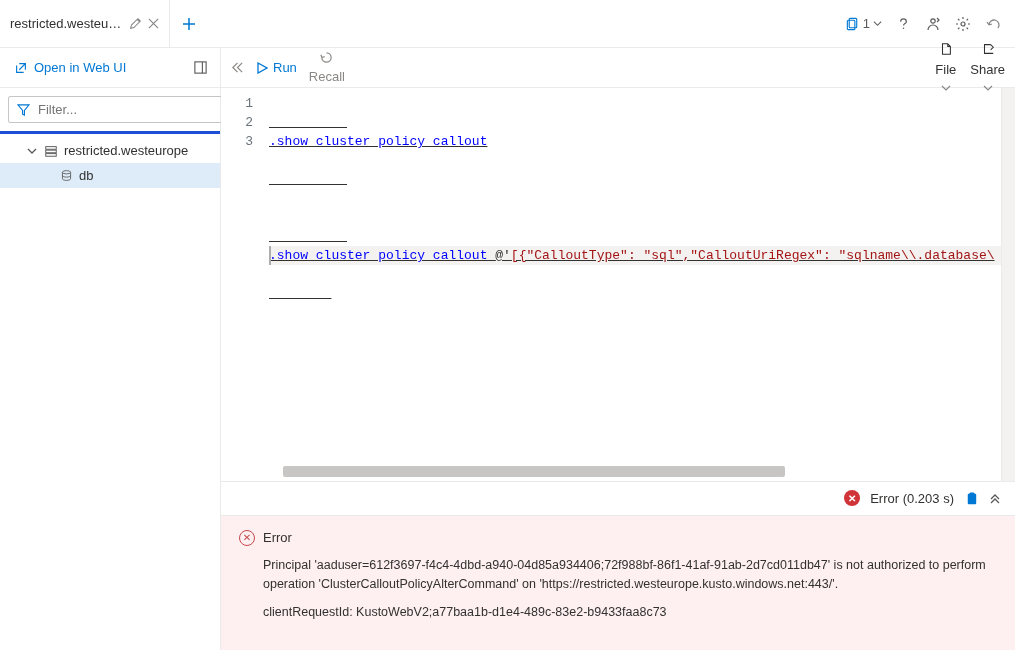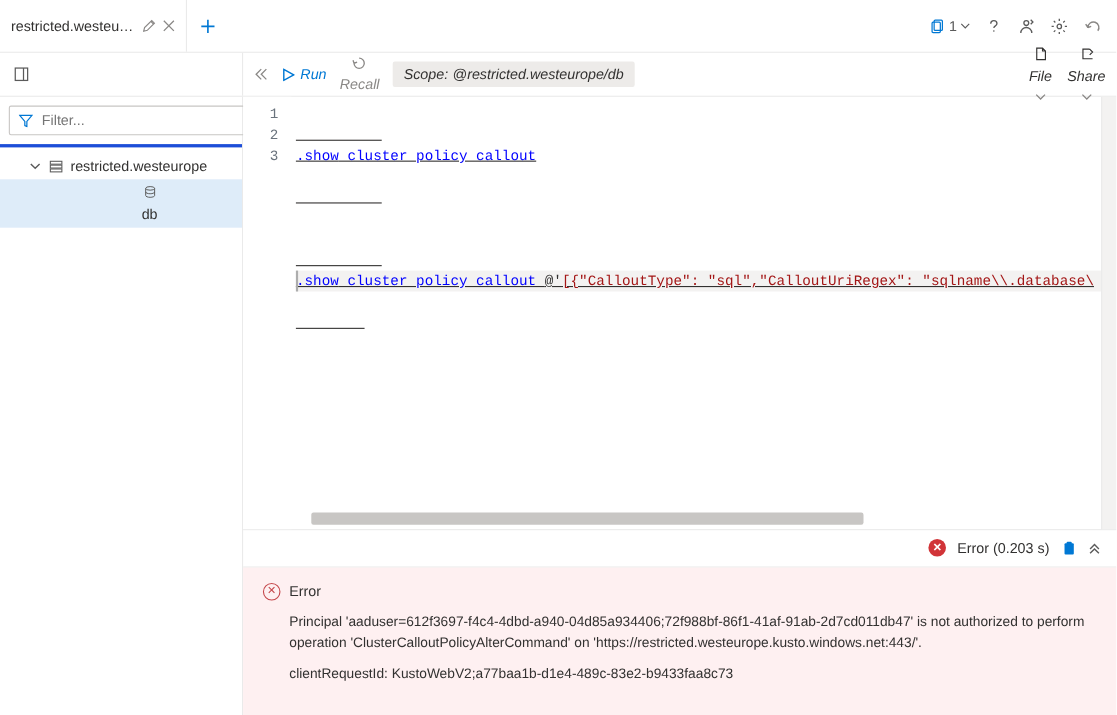"Open in Web UI" div.openweb { html: none -> <div> <svg> <path></path> </svg> <span>Open in Web UI</span> </div> }
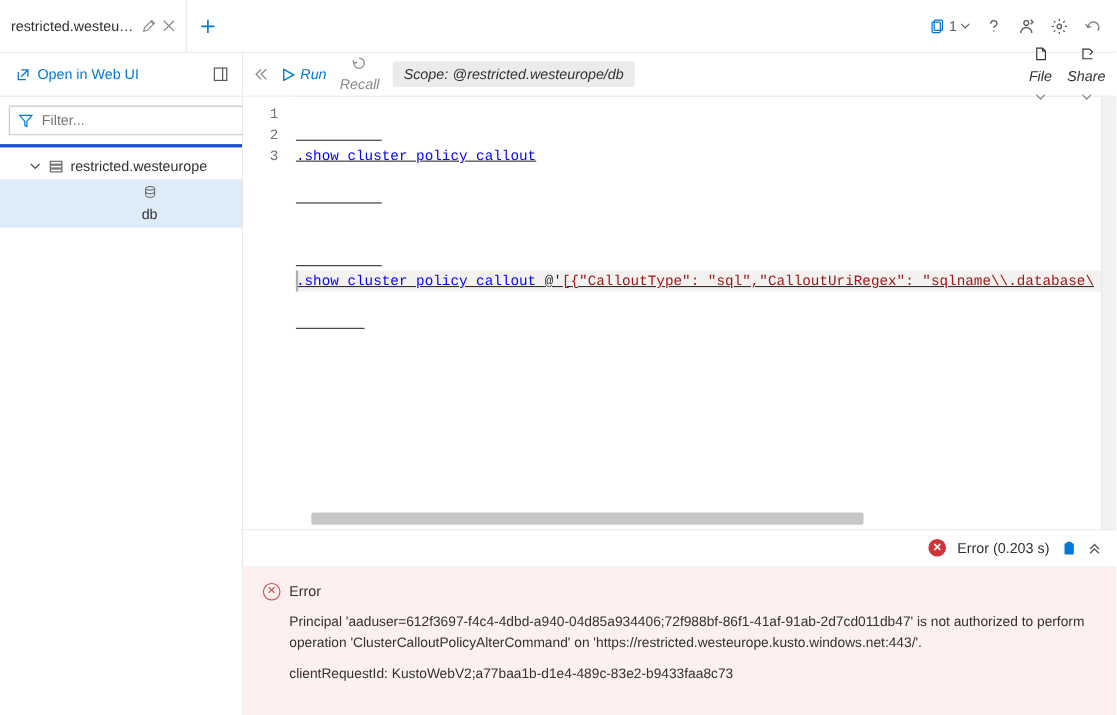"Run" .right-tools { font-style: italic -> none }
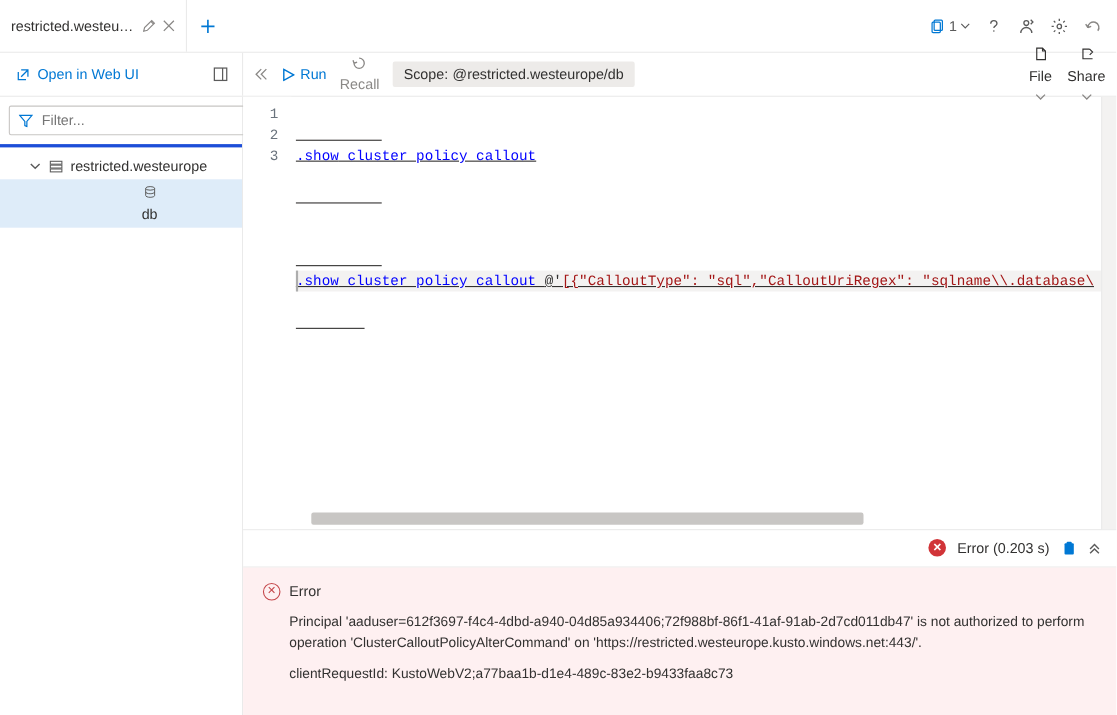"Scope:" span.scope { html: <span> <span>Scope:</span> <span>@restricted.westeurope/db</span> </span> -> none }
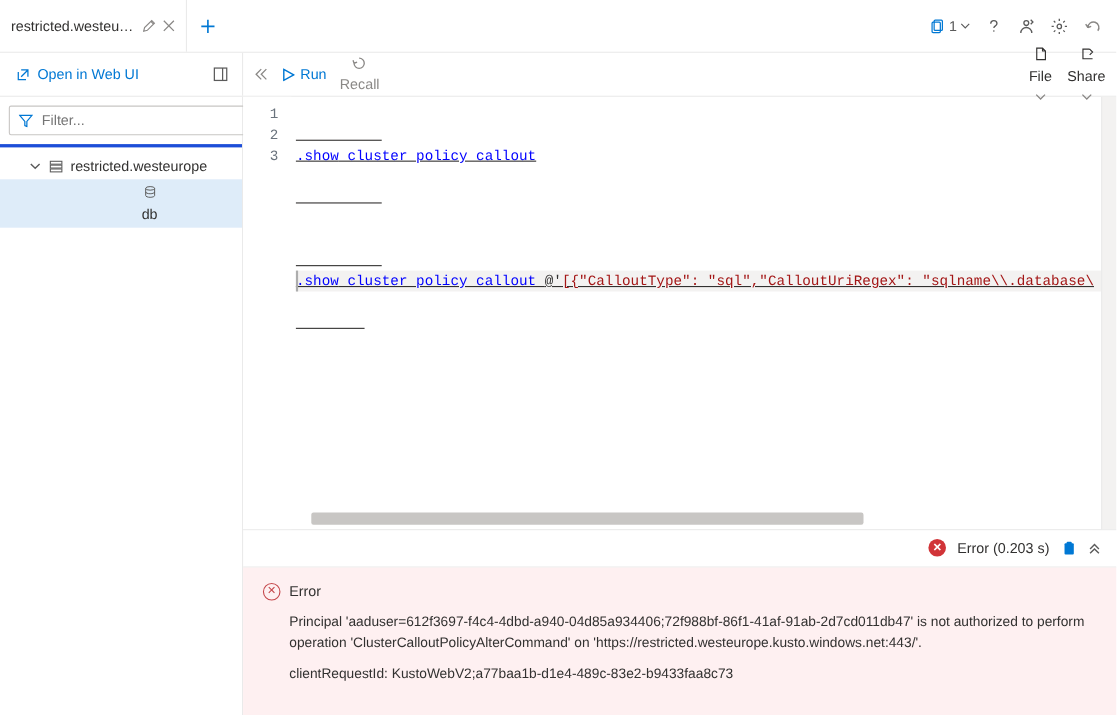"db" .tree-row.selected { flex-direction: column -> none }
